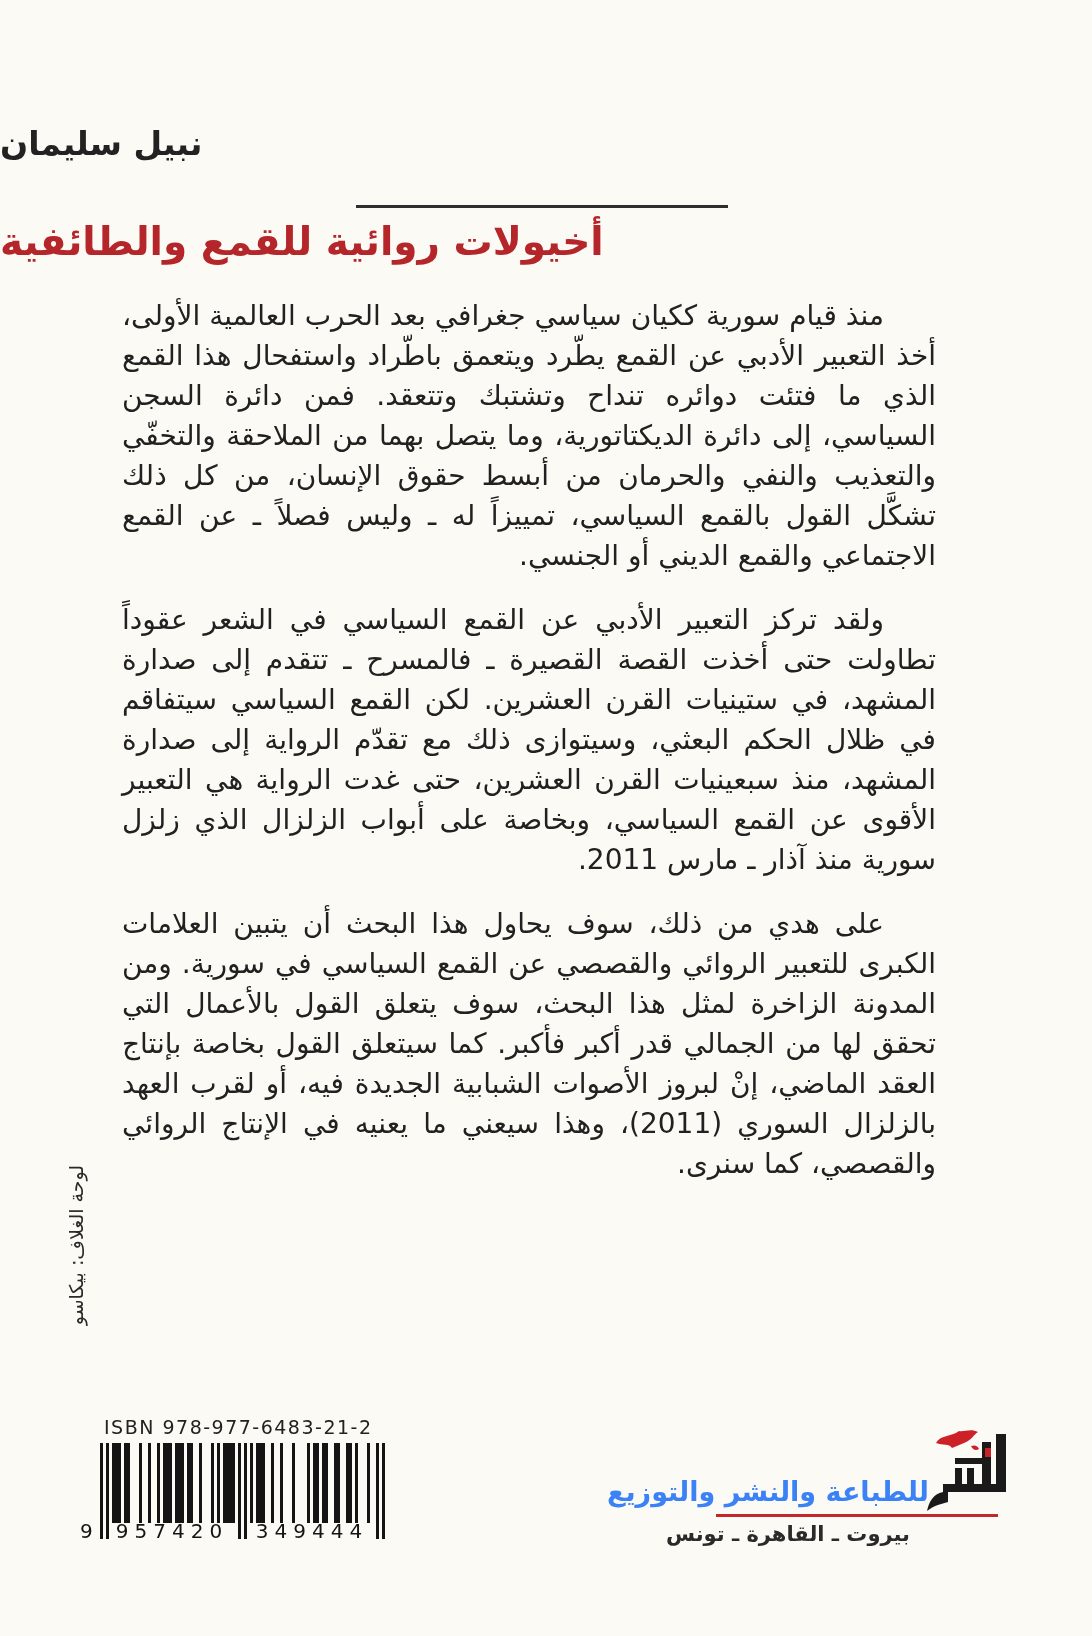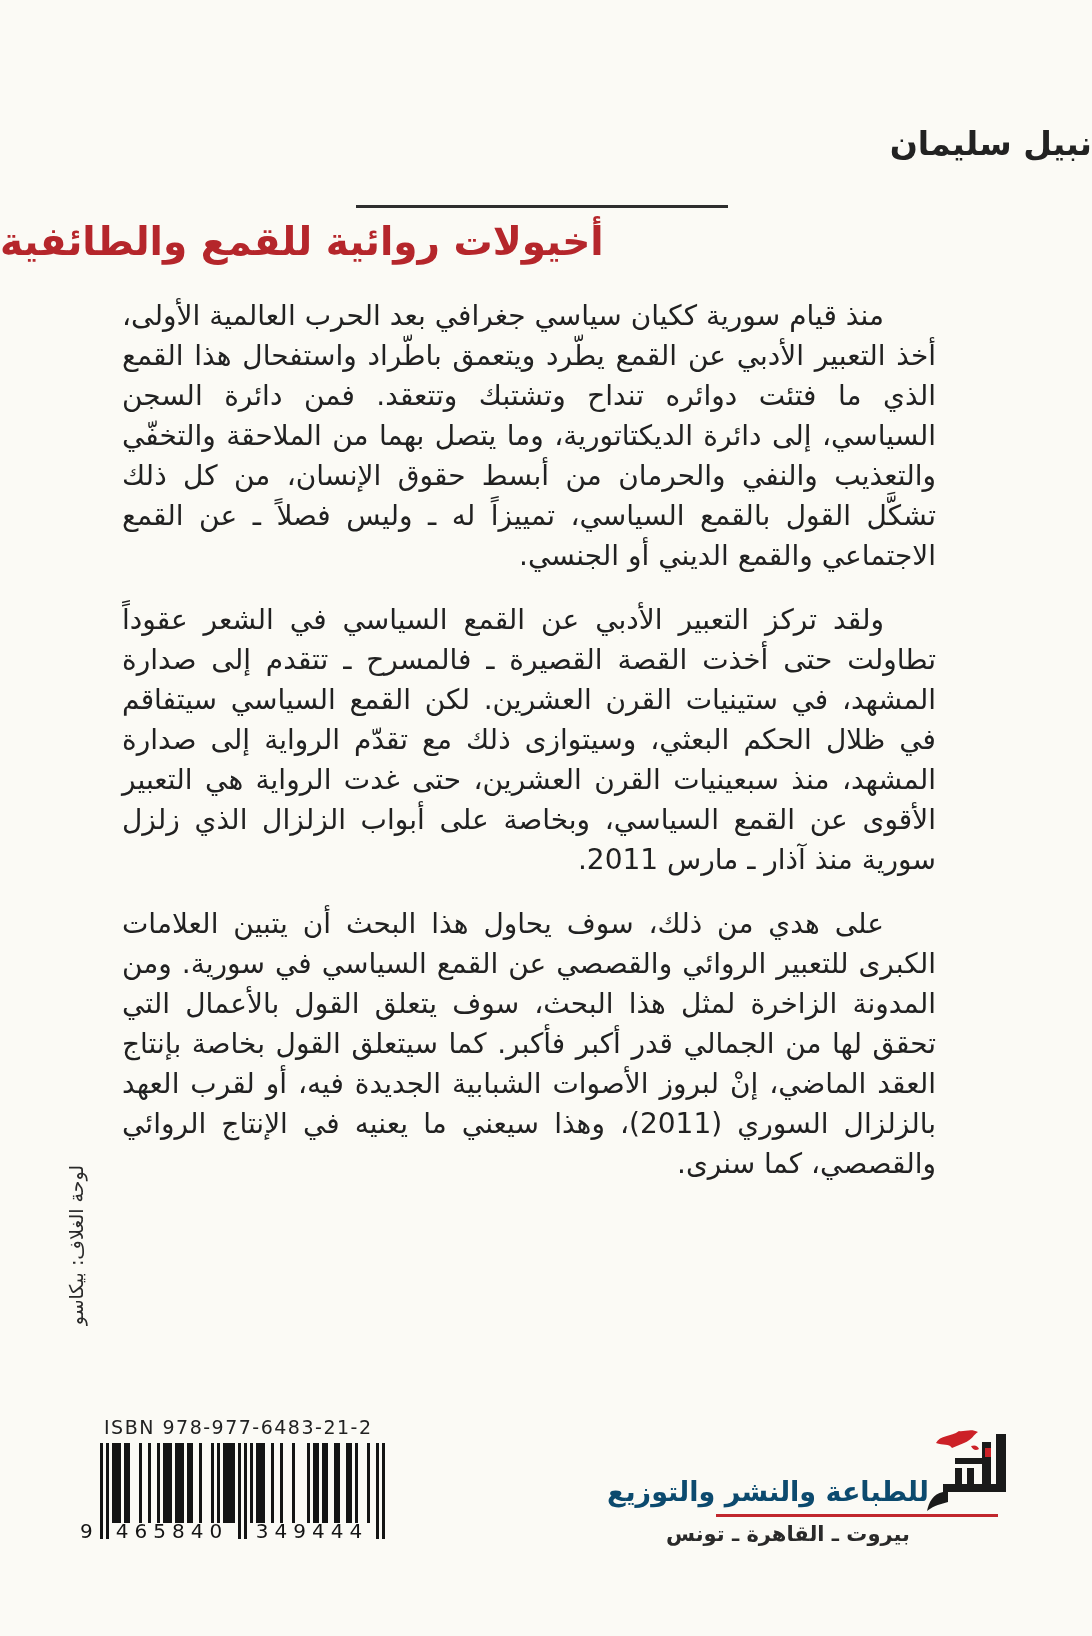"نبيل سليمان" .author { text-align: right -> left }
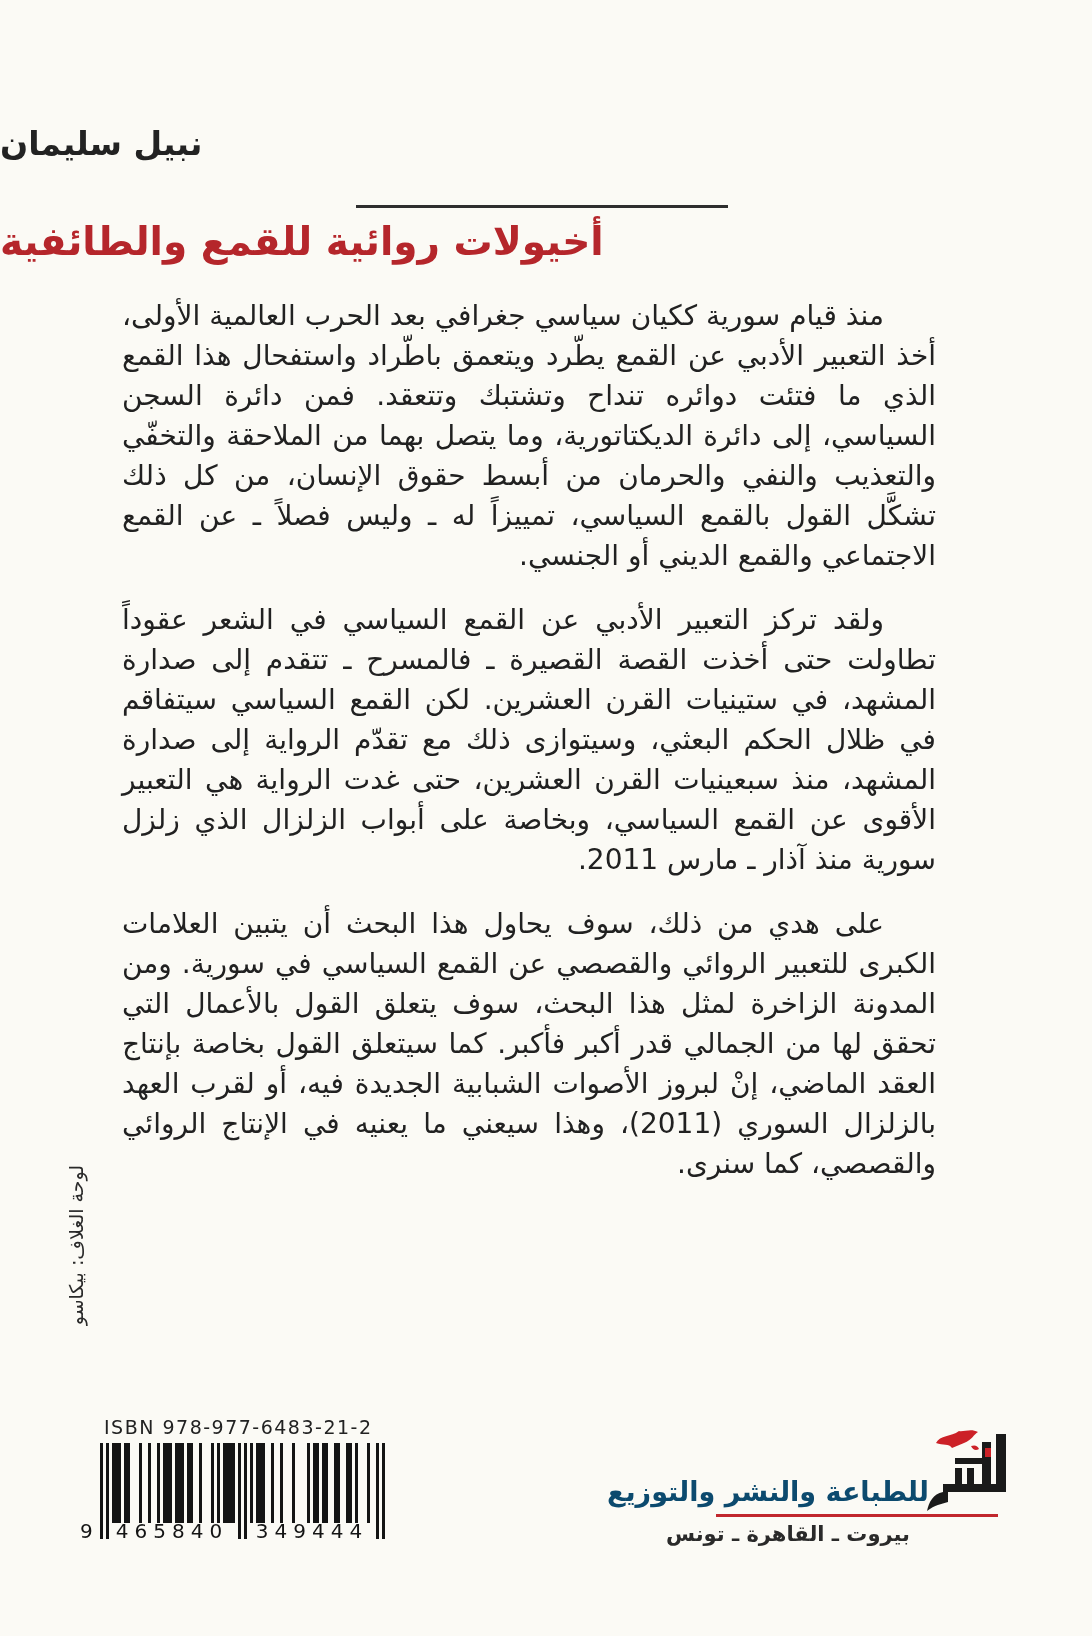"للطباعة والنشر والتوزيع" .pub-tagline { color: #0c4a6e -> #3b82f6 }
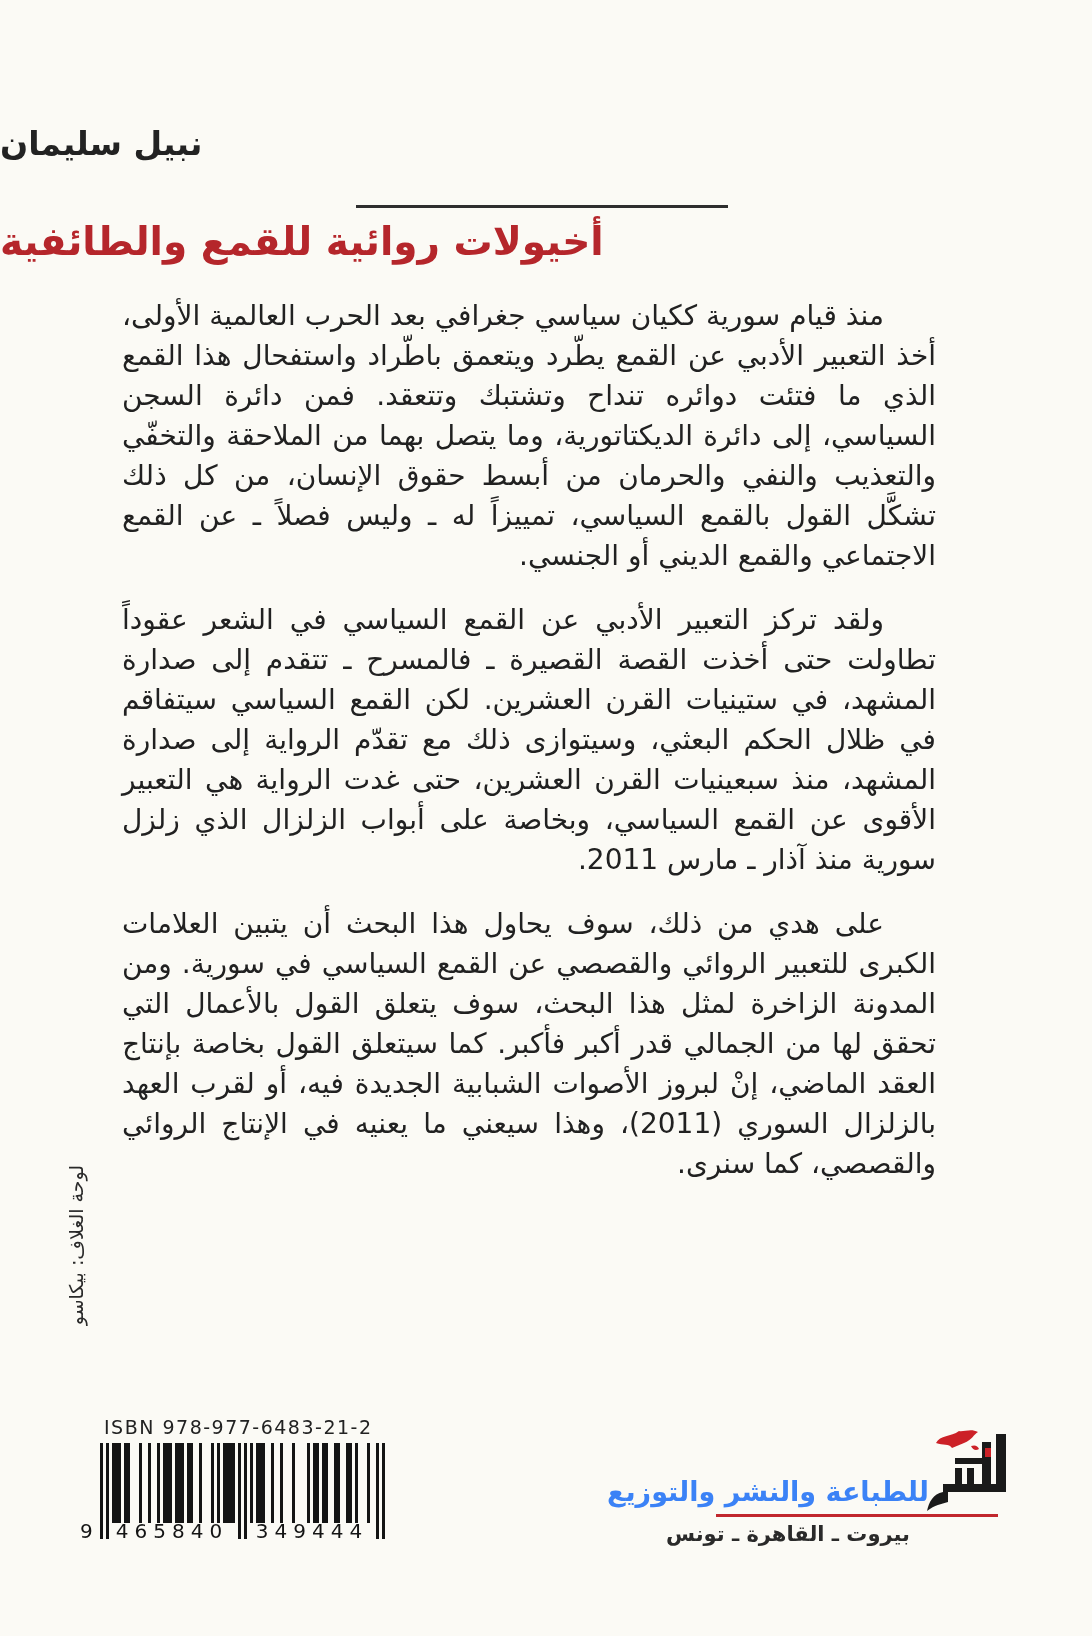"465840" div.bc-digit { text: 465840 -> 957420 }
